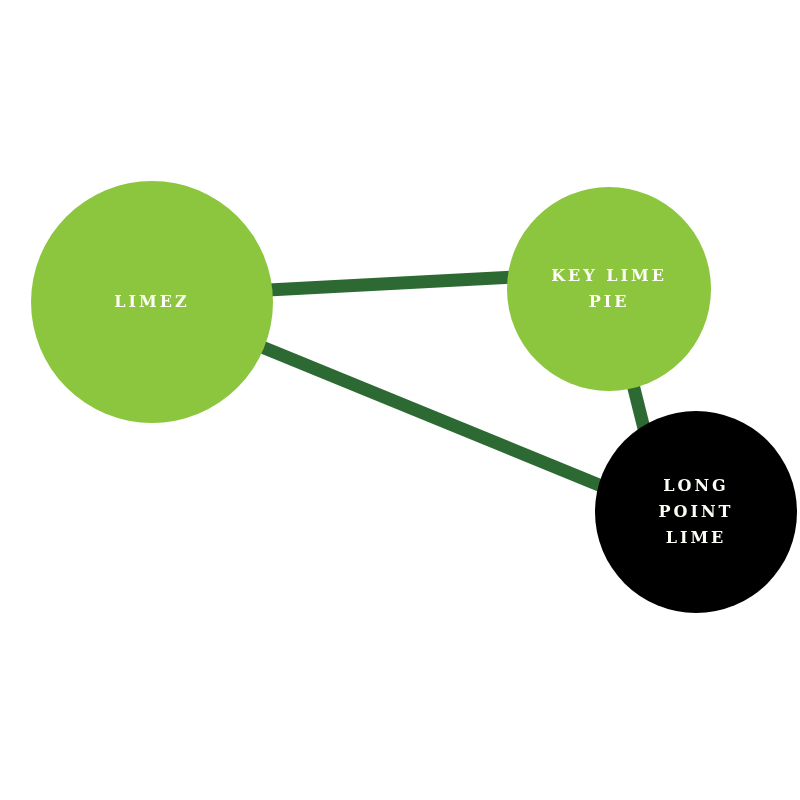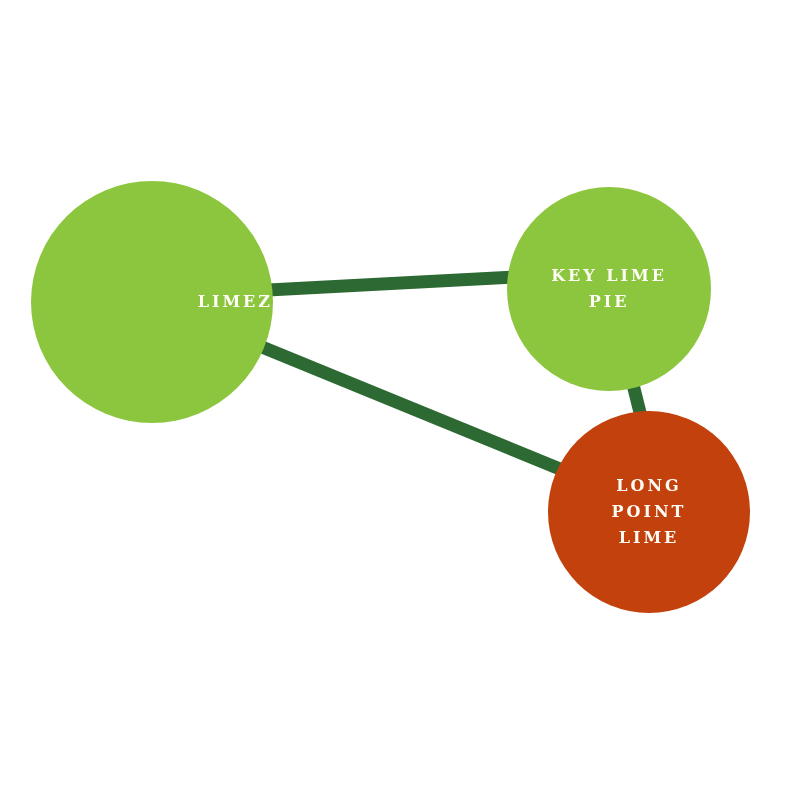"LIMEZ" div.node { justify-content: flex-end -> none }
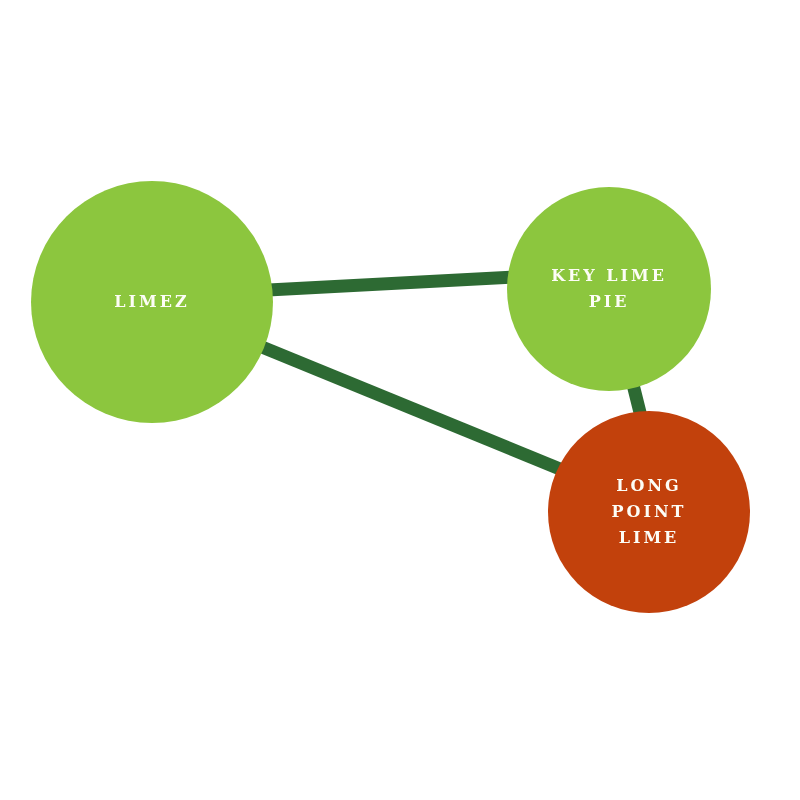"LONG" div.node { background: #c2410c -> #000000; left: 548px -> 595px }
